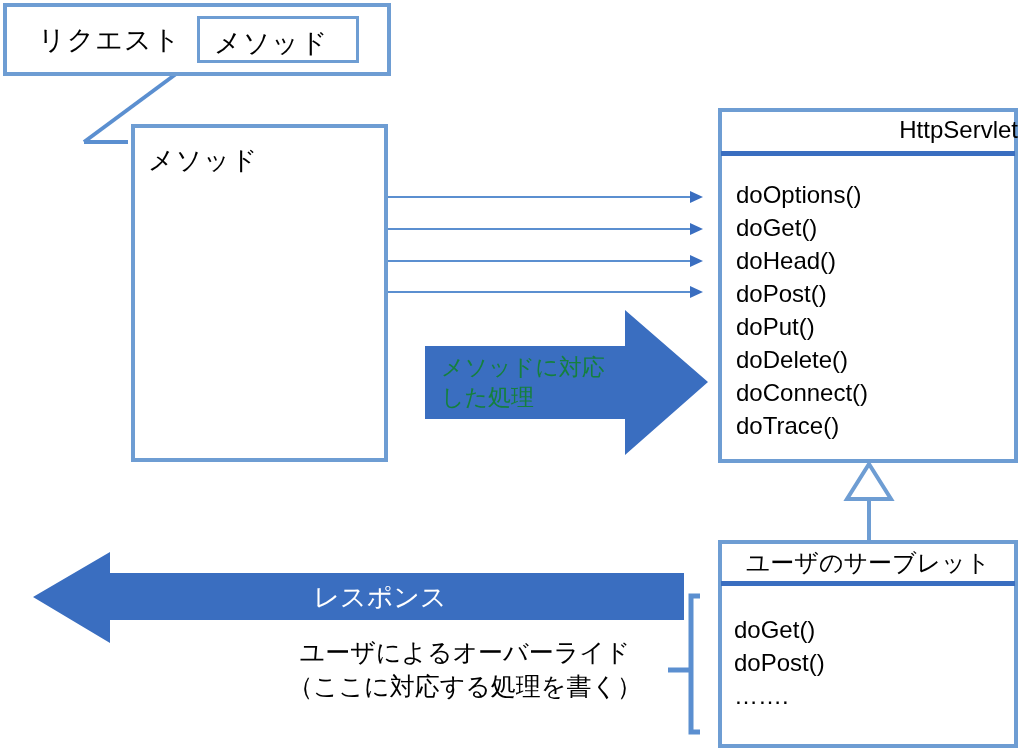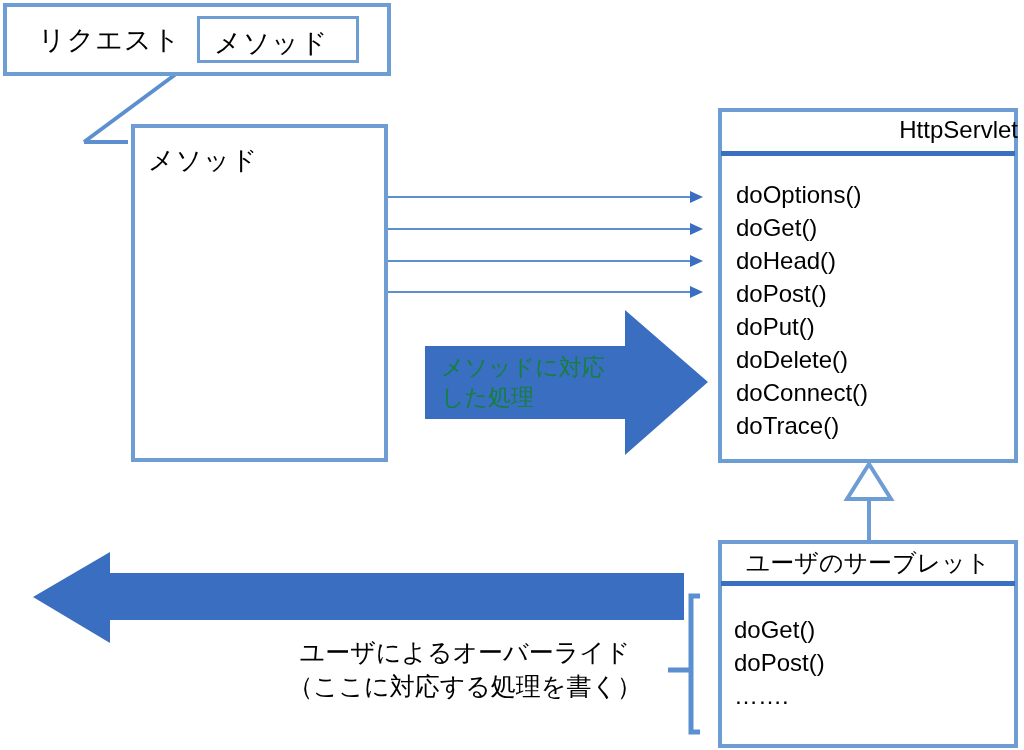"レスポンス" div { html: none -> <div>レスポンス</div> }
